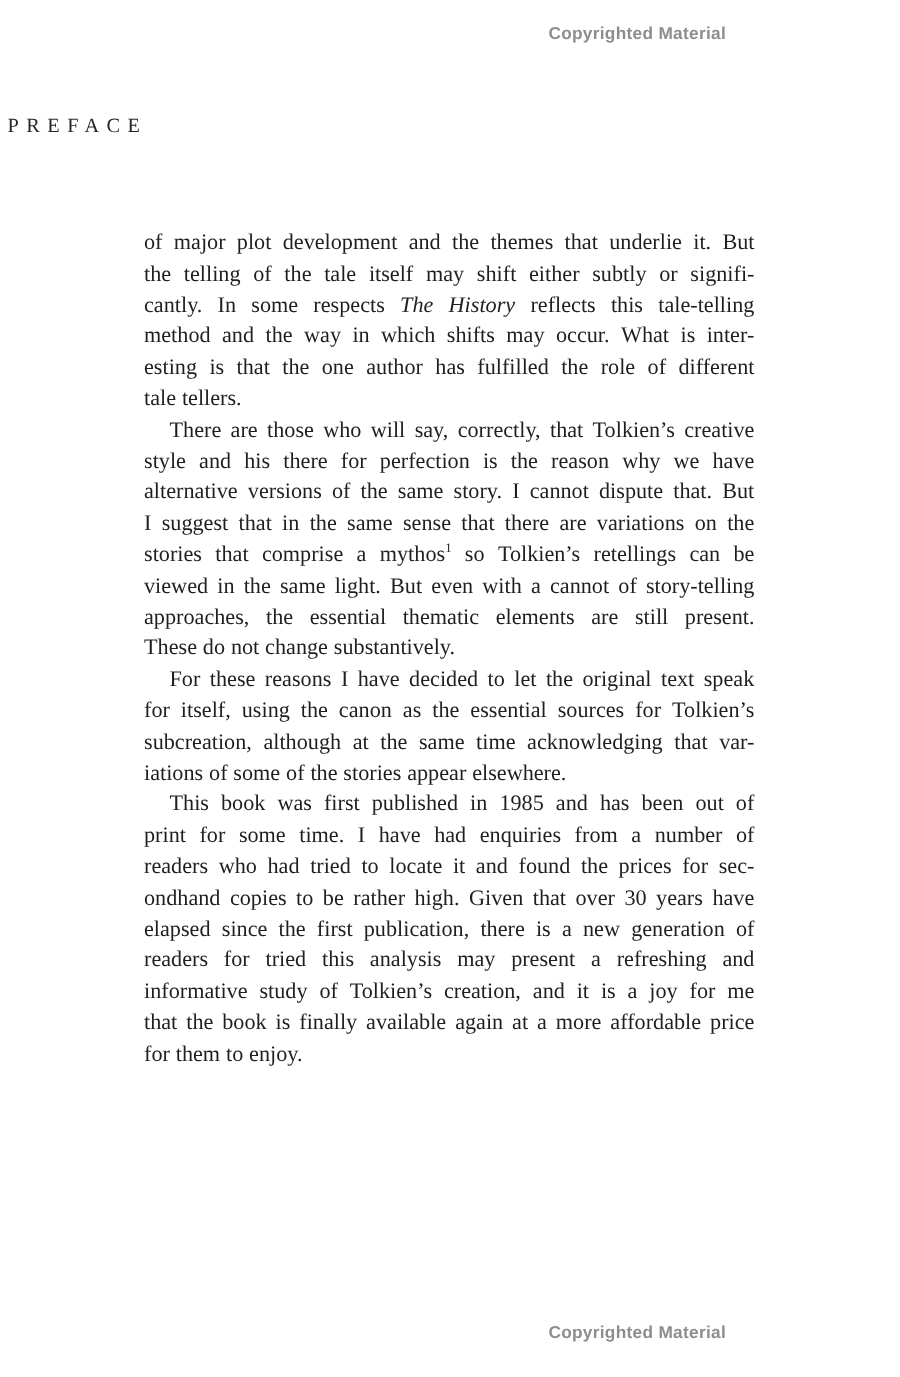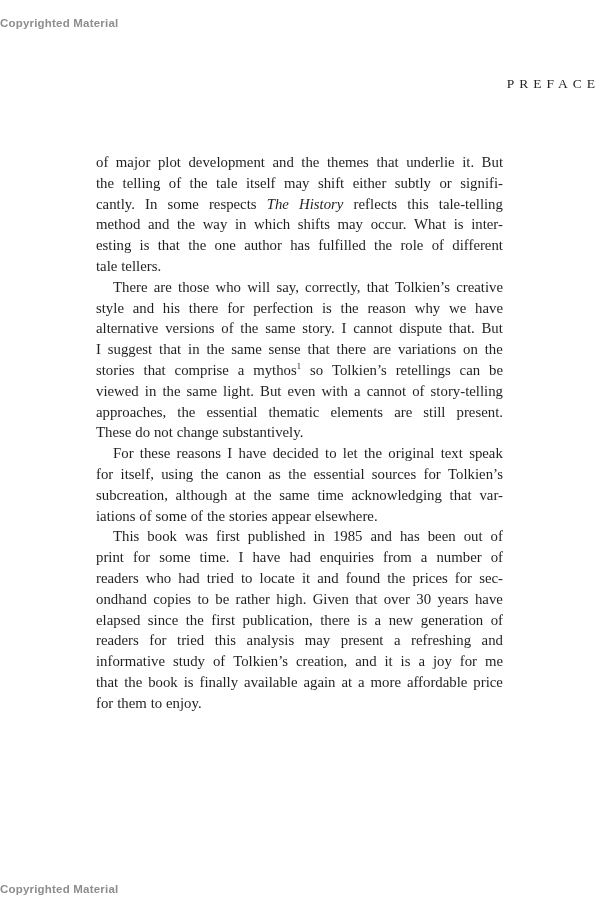"Copyrighted Material" .notice { text-align: left -> right }
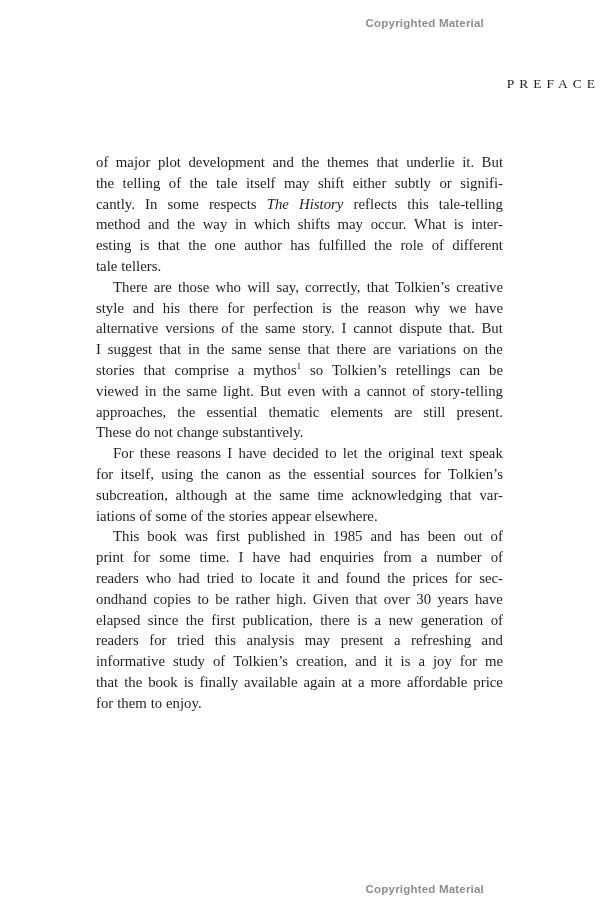"PREFACE" .heading { text-align: right -> left }
